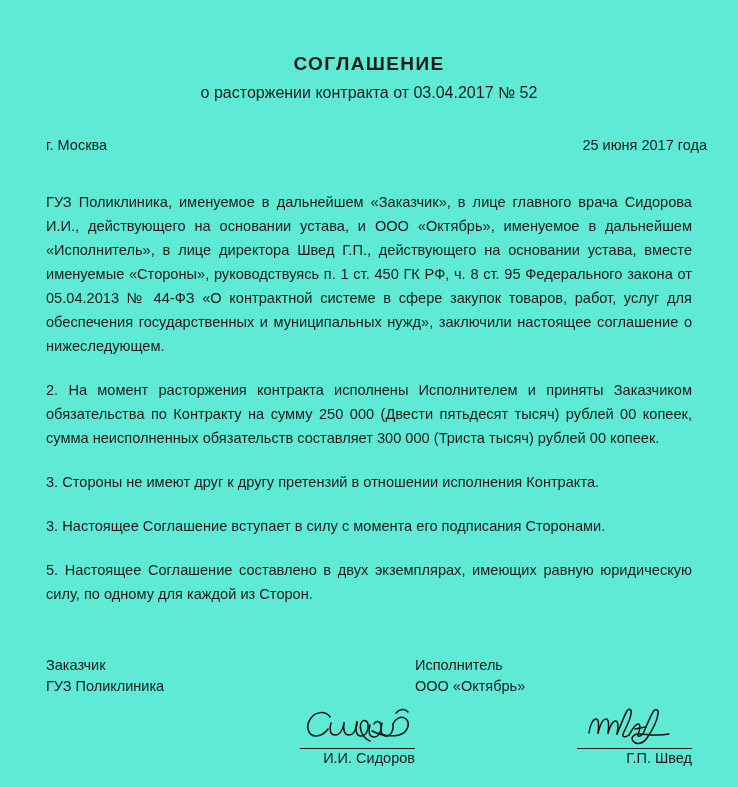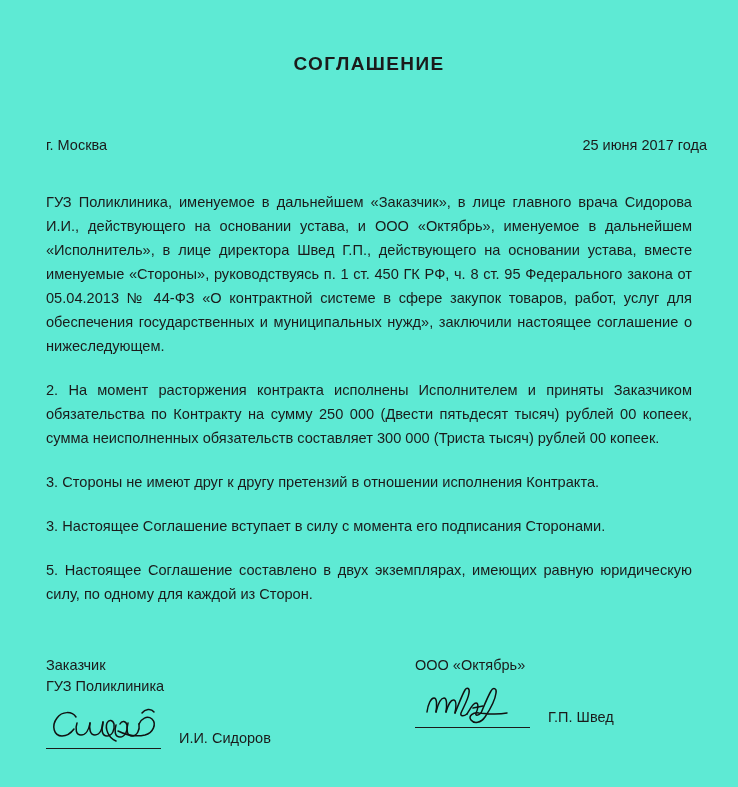"о расторжении контракта от 03.04.2017" div.doc-subtitle { html: none -> <div>о расторжении контракта от 03.04.2017 № 52</div> }
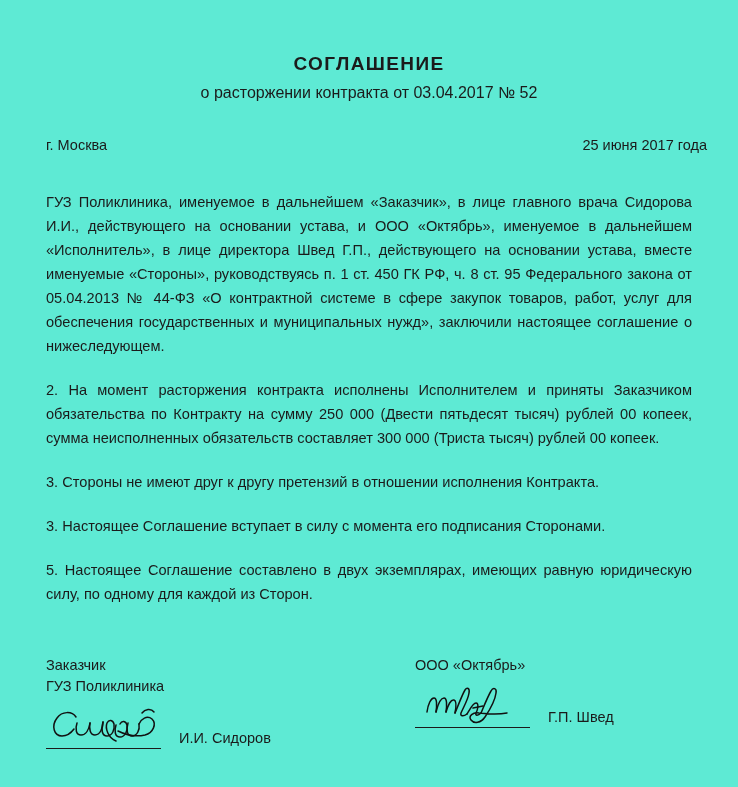"Исполнитель" div.sig-role { html: none -> <div>Исполнитель</div> }
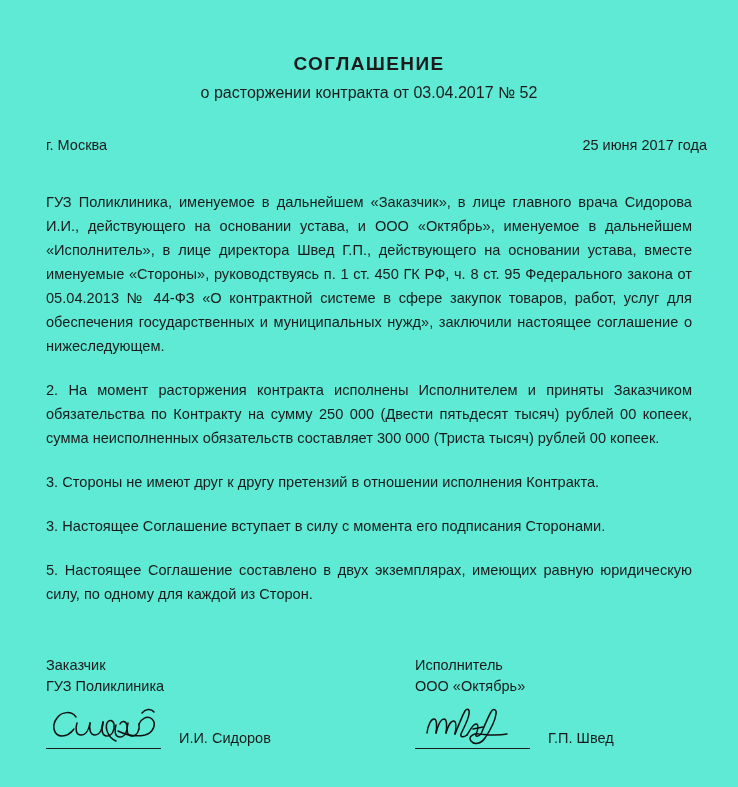"И.И. Сидоров" .sig-area { flex-direction: row -> column }
